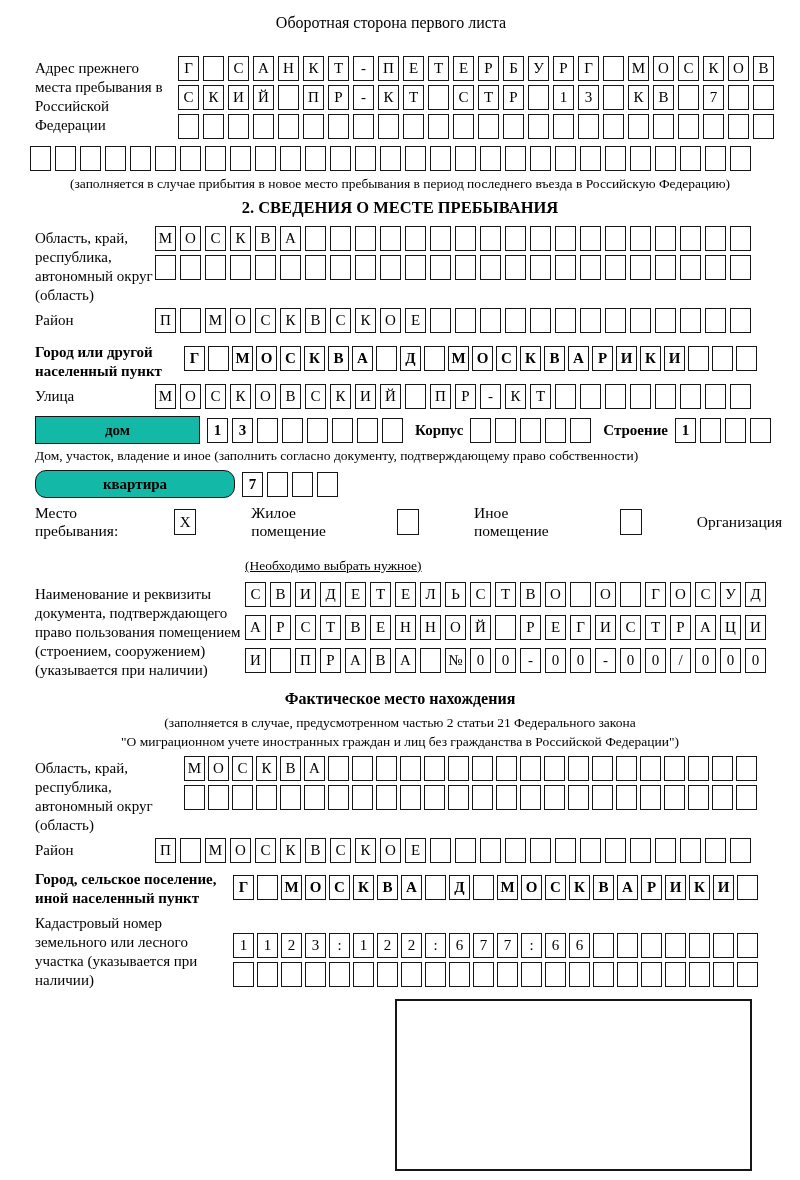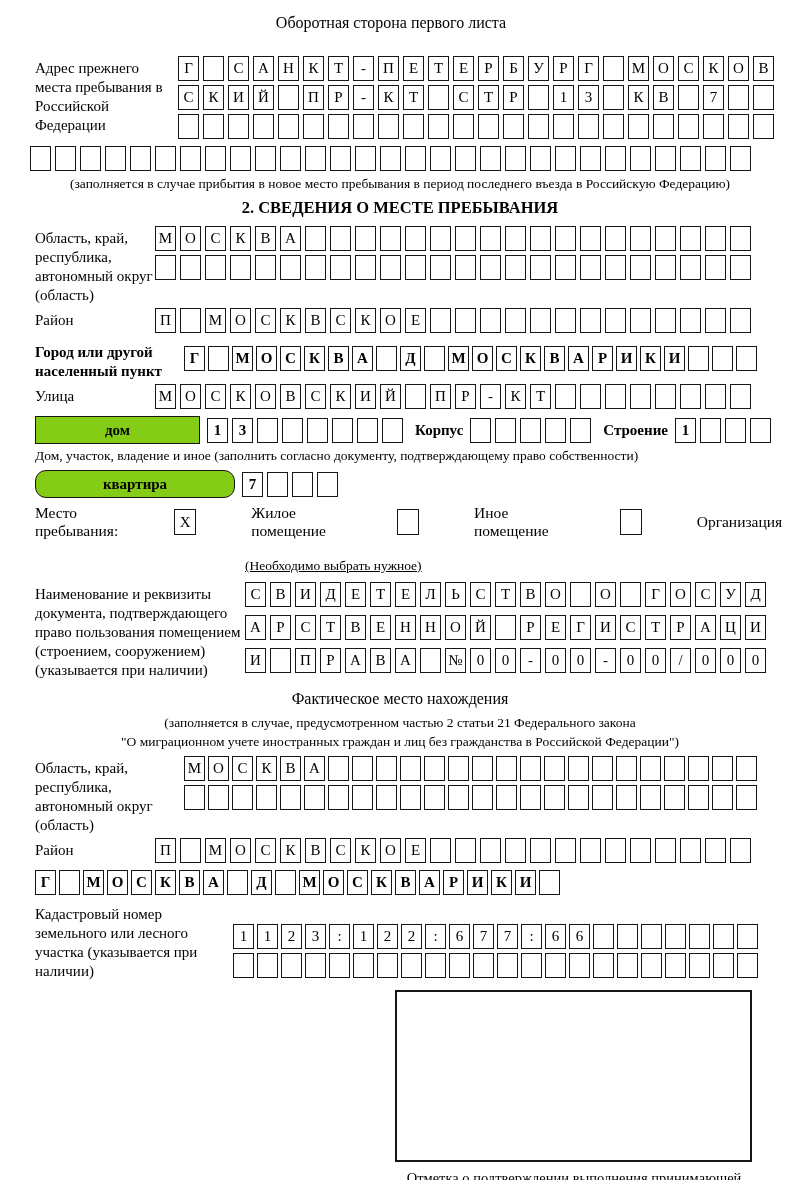"дом" .typebox { background: #84cc16 -> #14b8a6 }
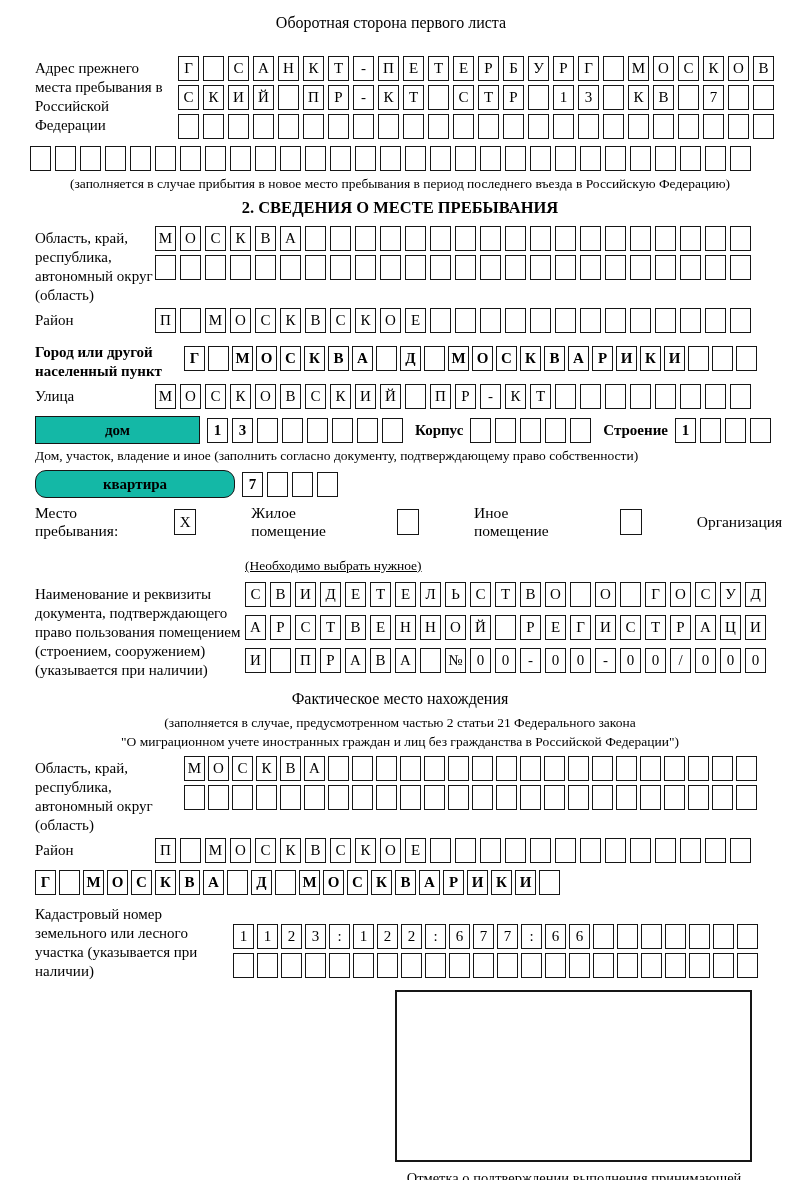"Фактическое место нахождения" .sub-title { font-weight: normal -> bold }
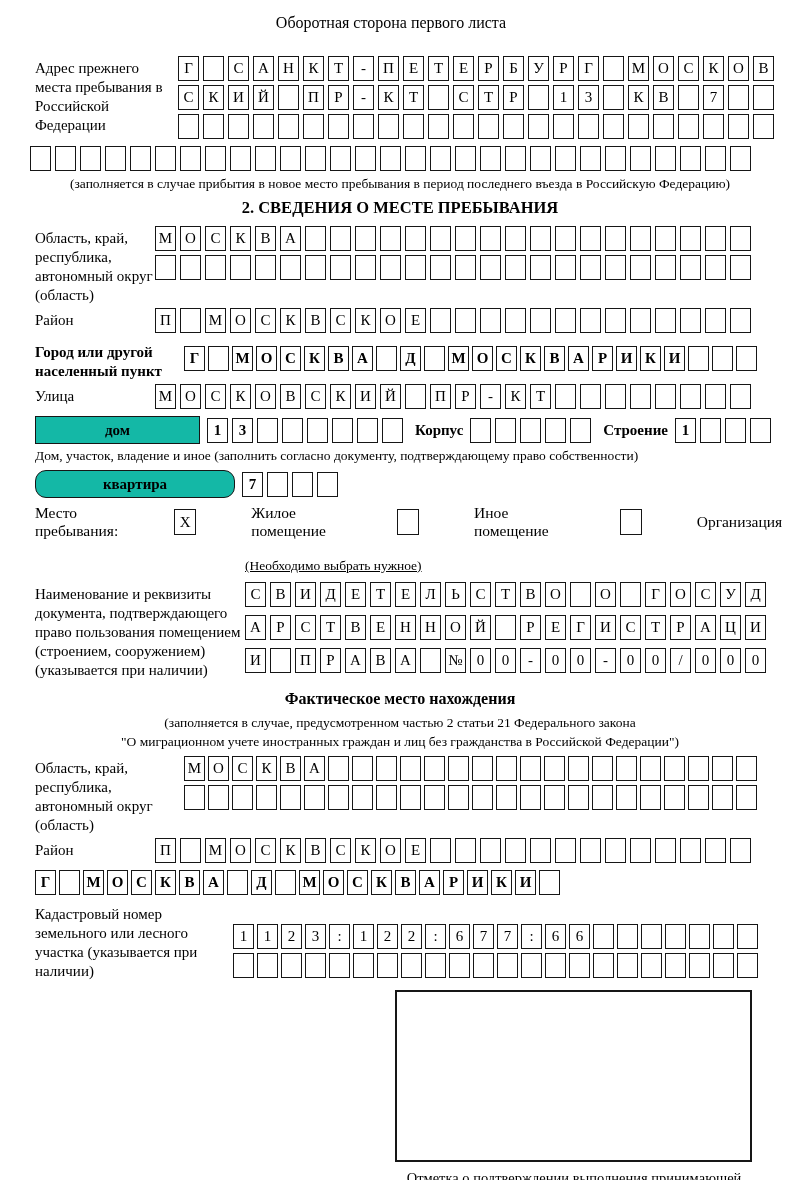"Город, сельское поселение, иной" div.flabel { html: none -> <div>Город, сельское поселение, иной населенный пункт</div> }
